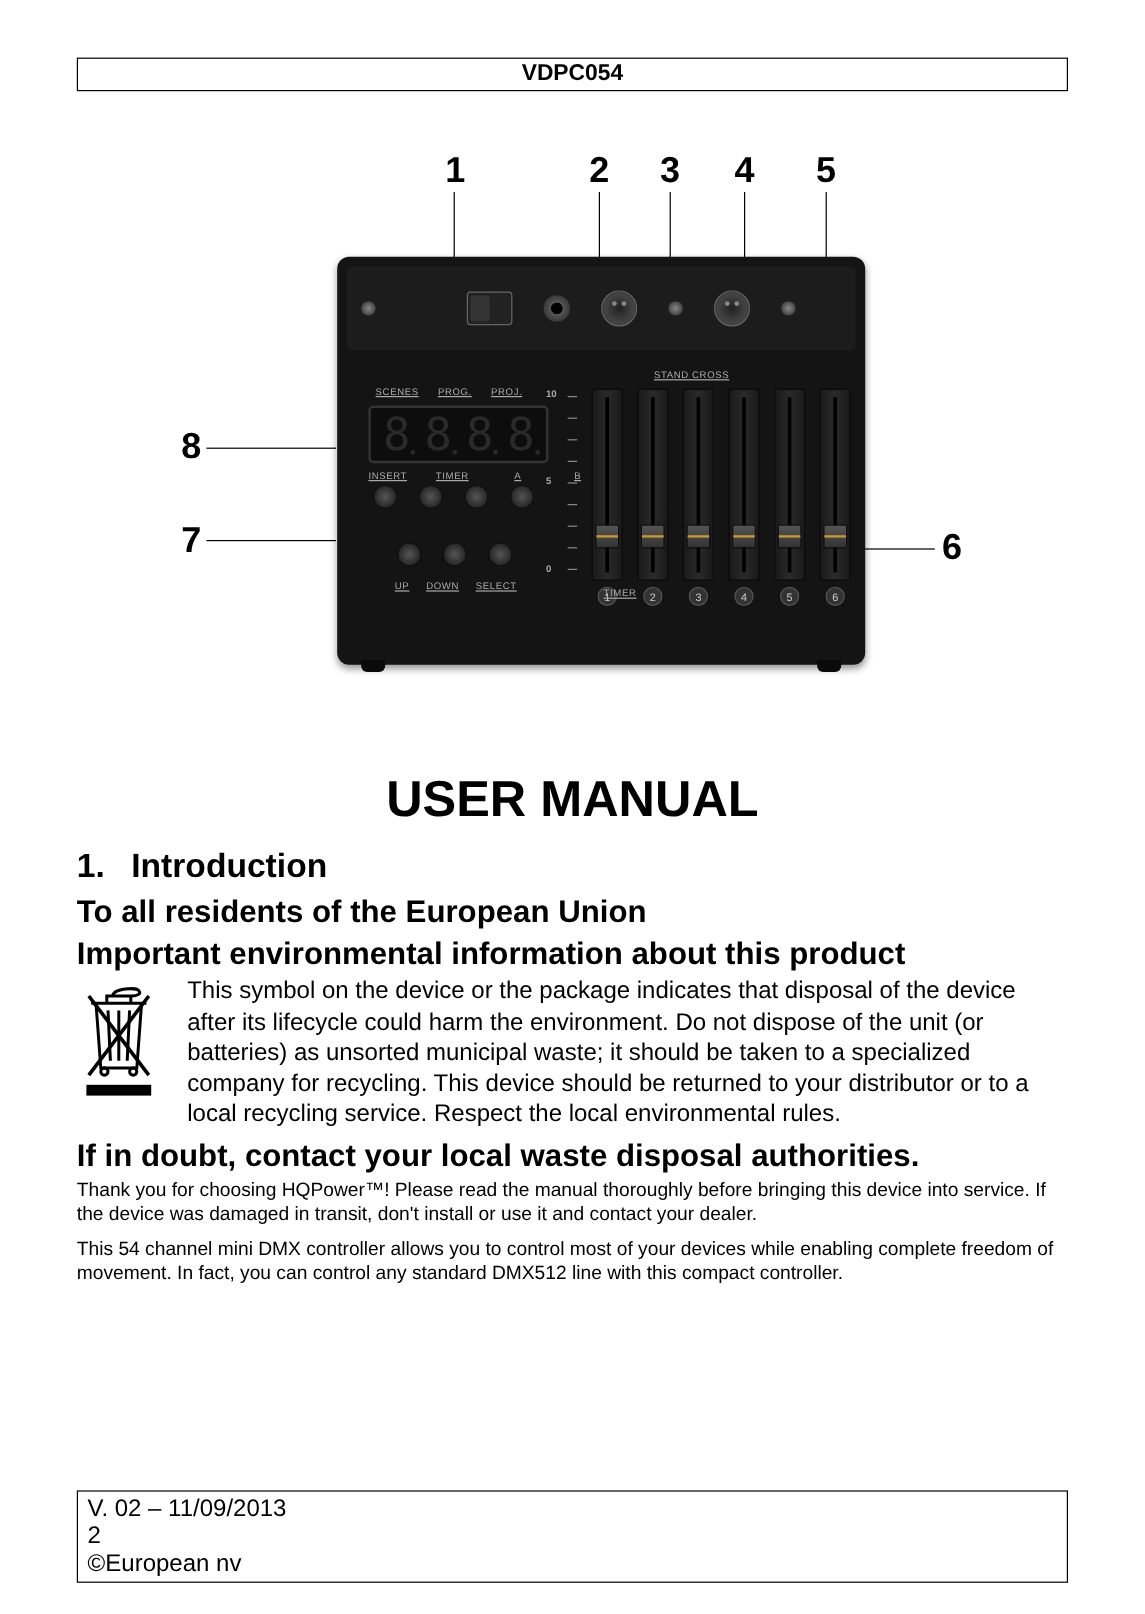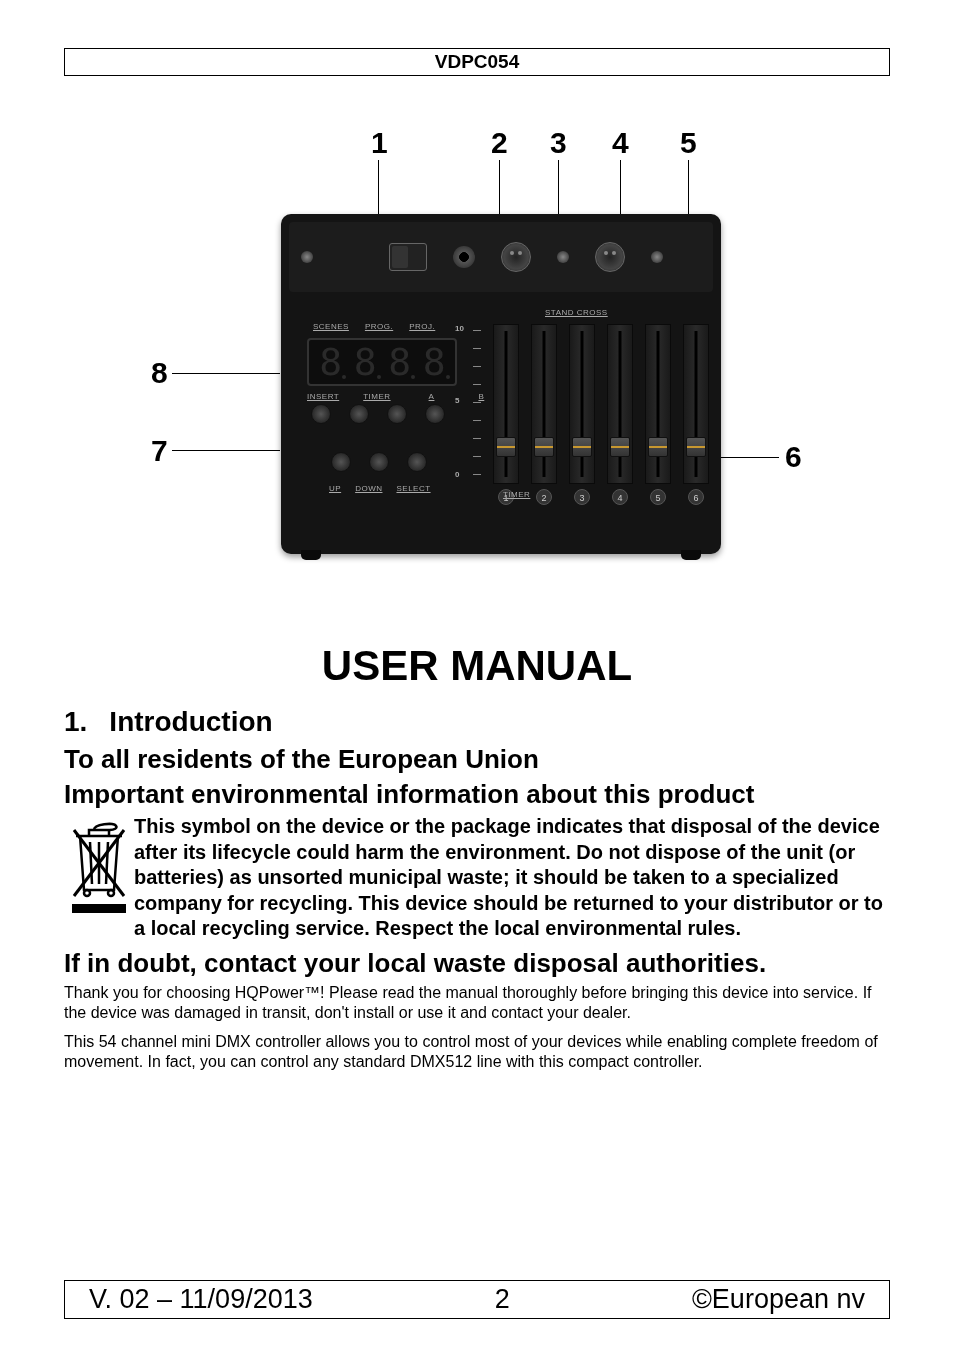"This symbol on the device" .weee-block { font-weight: bold -> none; gap: 0 -> 22px }
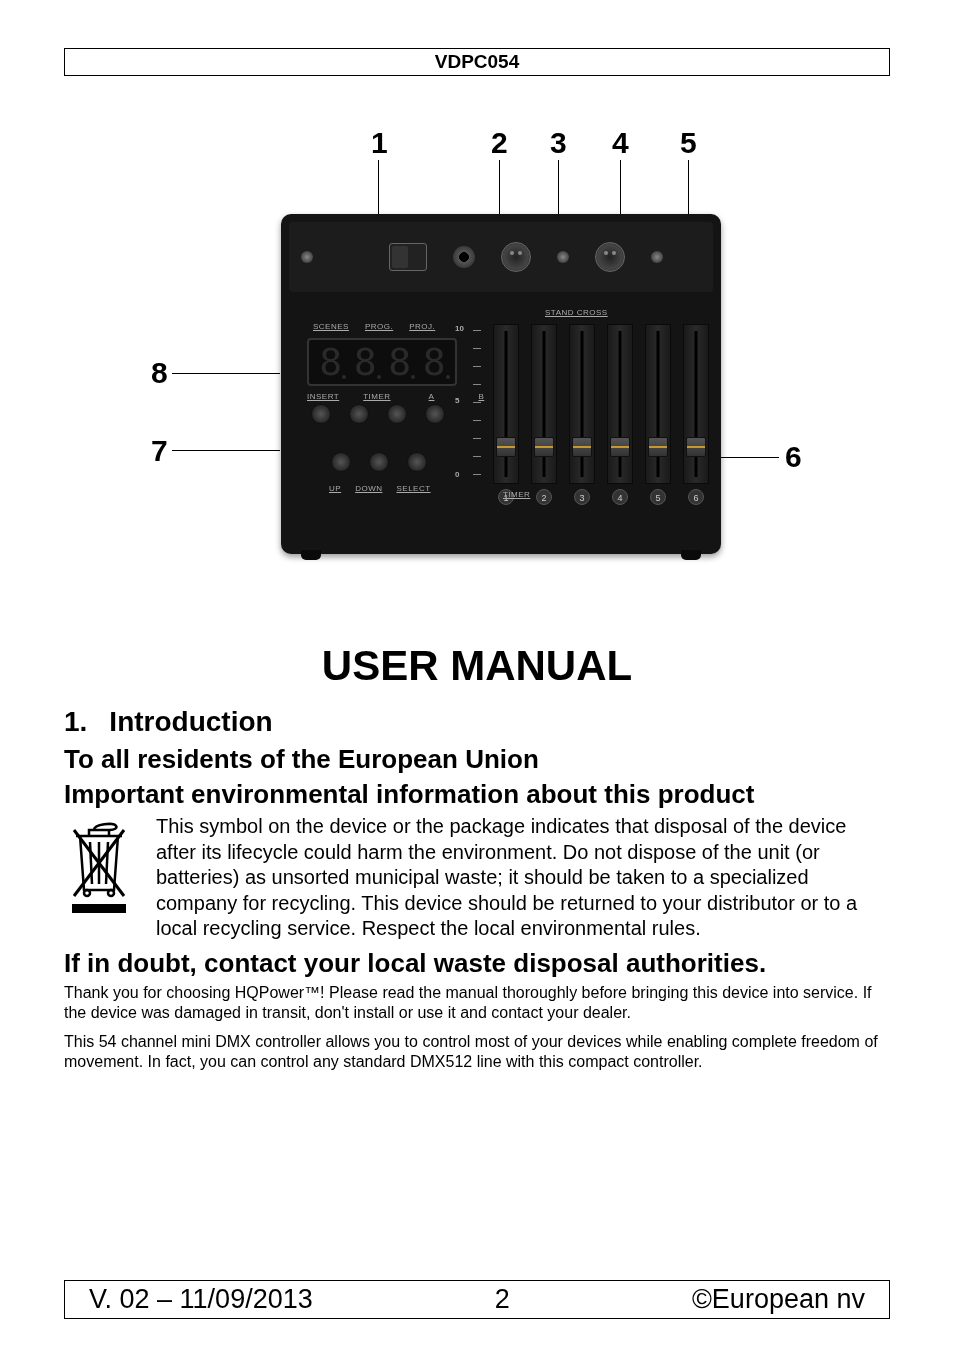"V. 02 – 11/09/2013" .footer-box { flex-direction: none -> column; font-size: 27px -> 20px; padding: 3px 24px -> 3px 8px }
